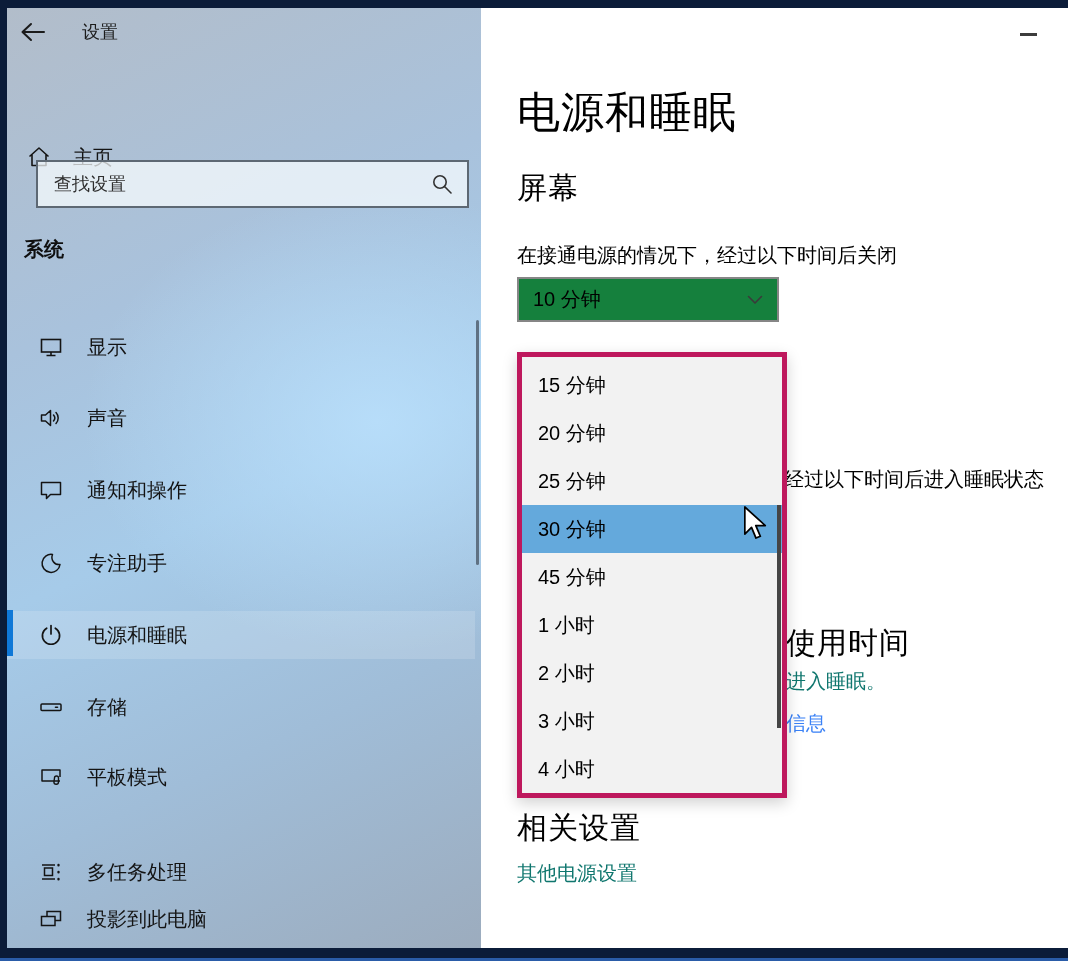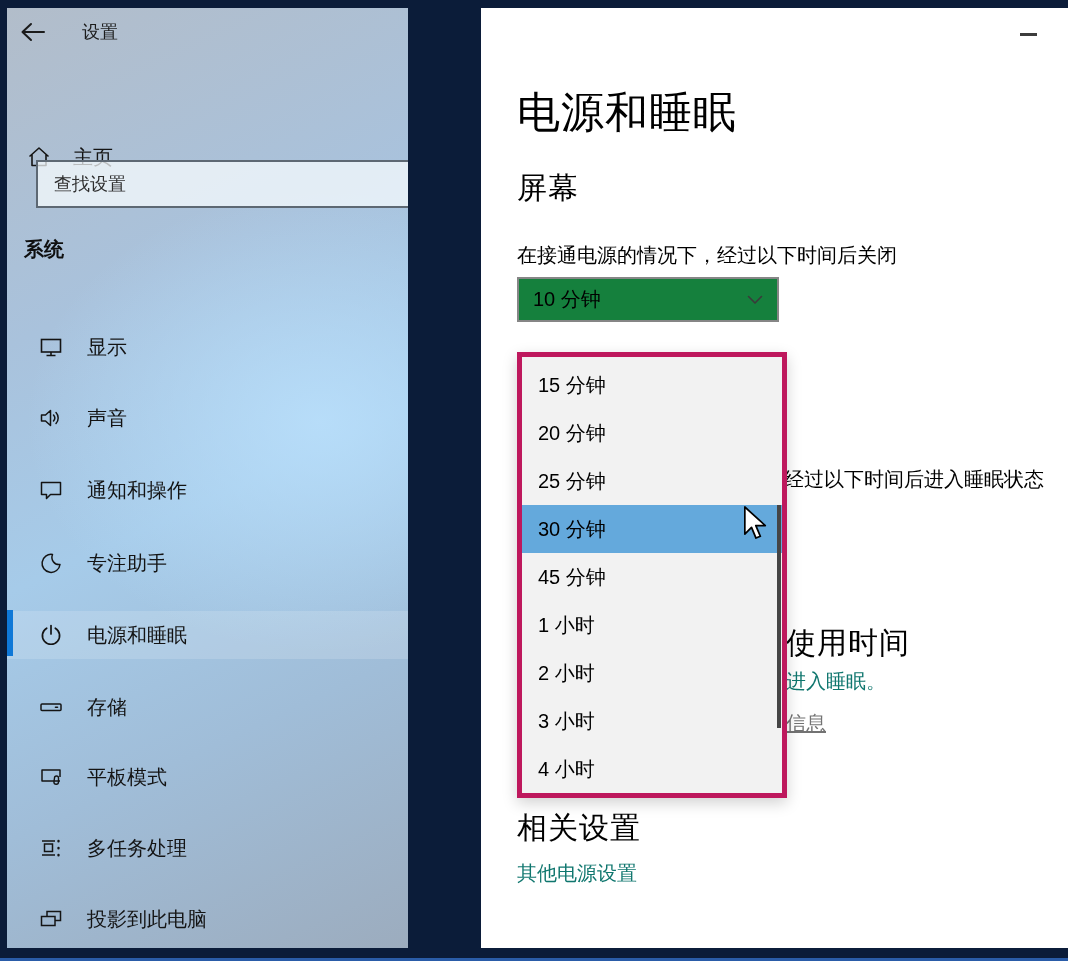"设置" .sidebar { width: 401px -> 474px }
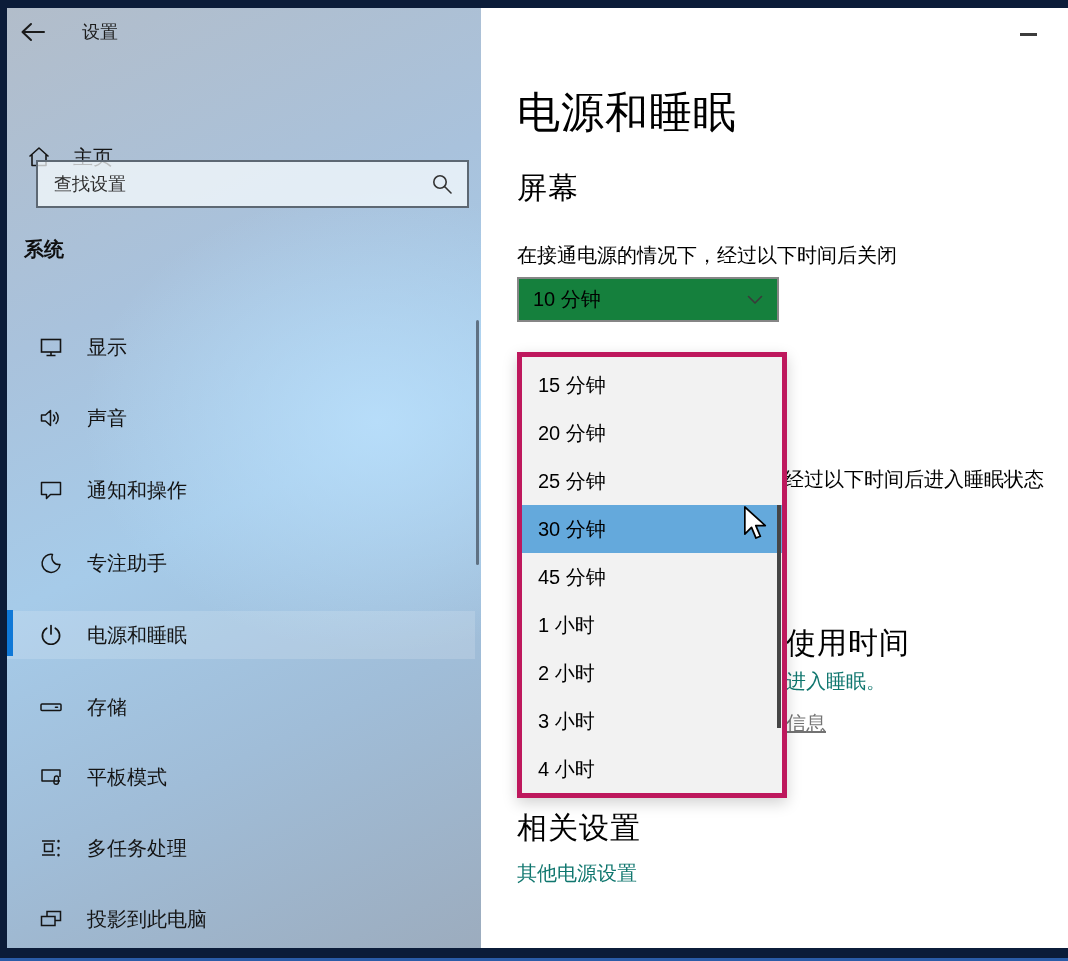"信息" .battery-link-fragment { color: #737373 -> #3b82f6; text-decoration: underline -> none }
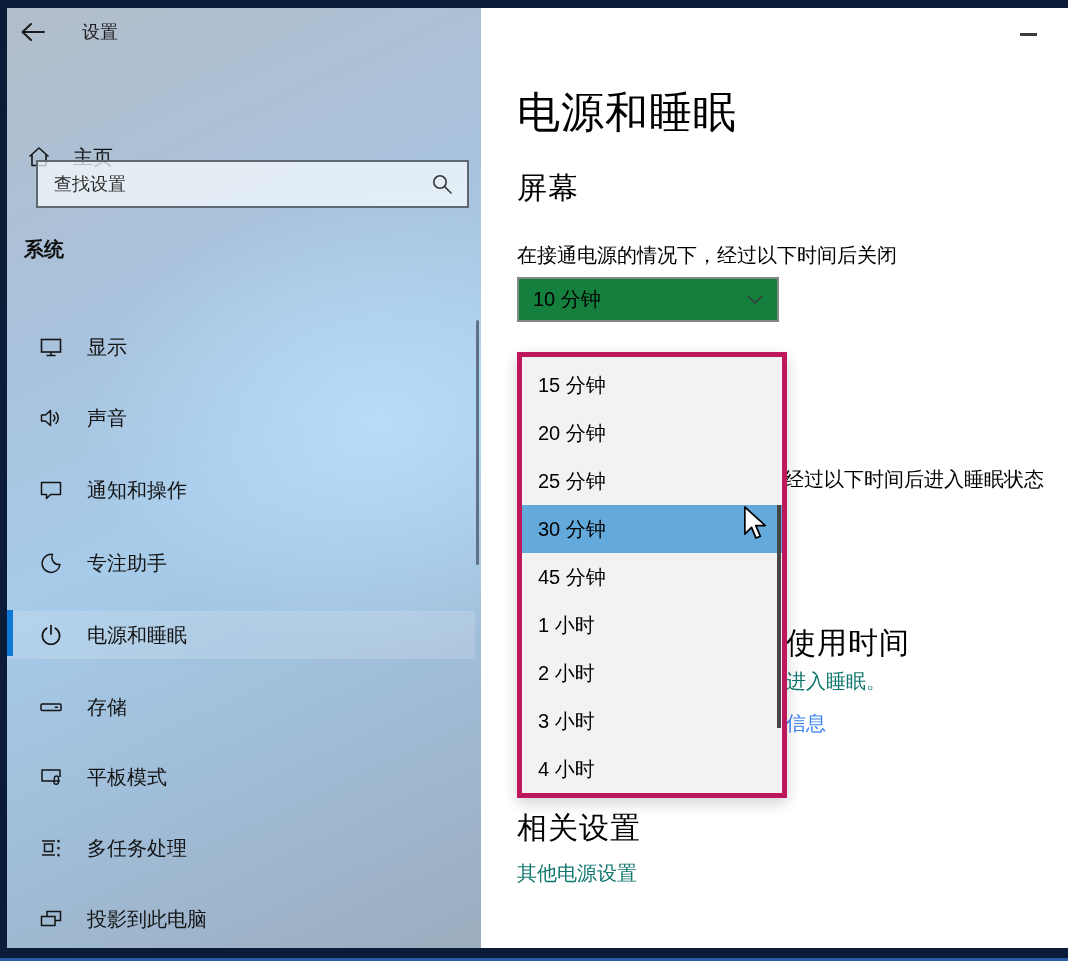"多任务处理" div.nav-item { top: 816px -> 840px }
